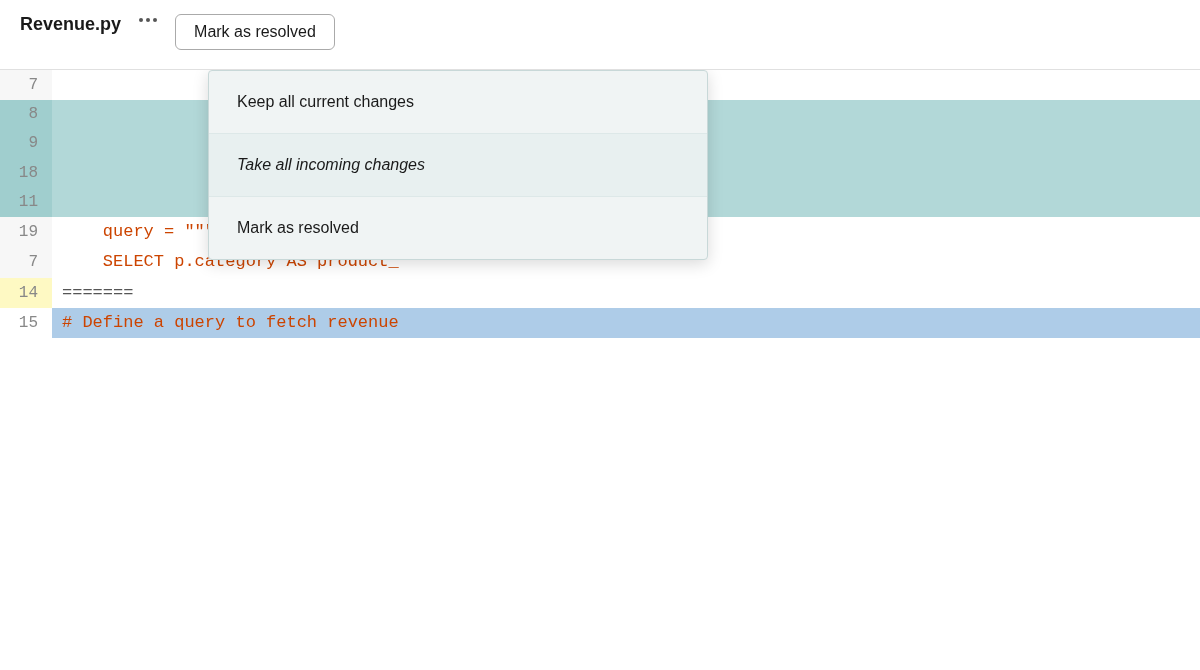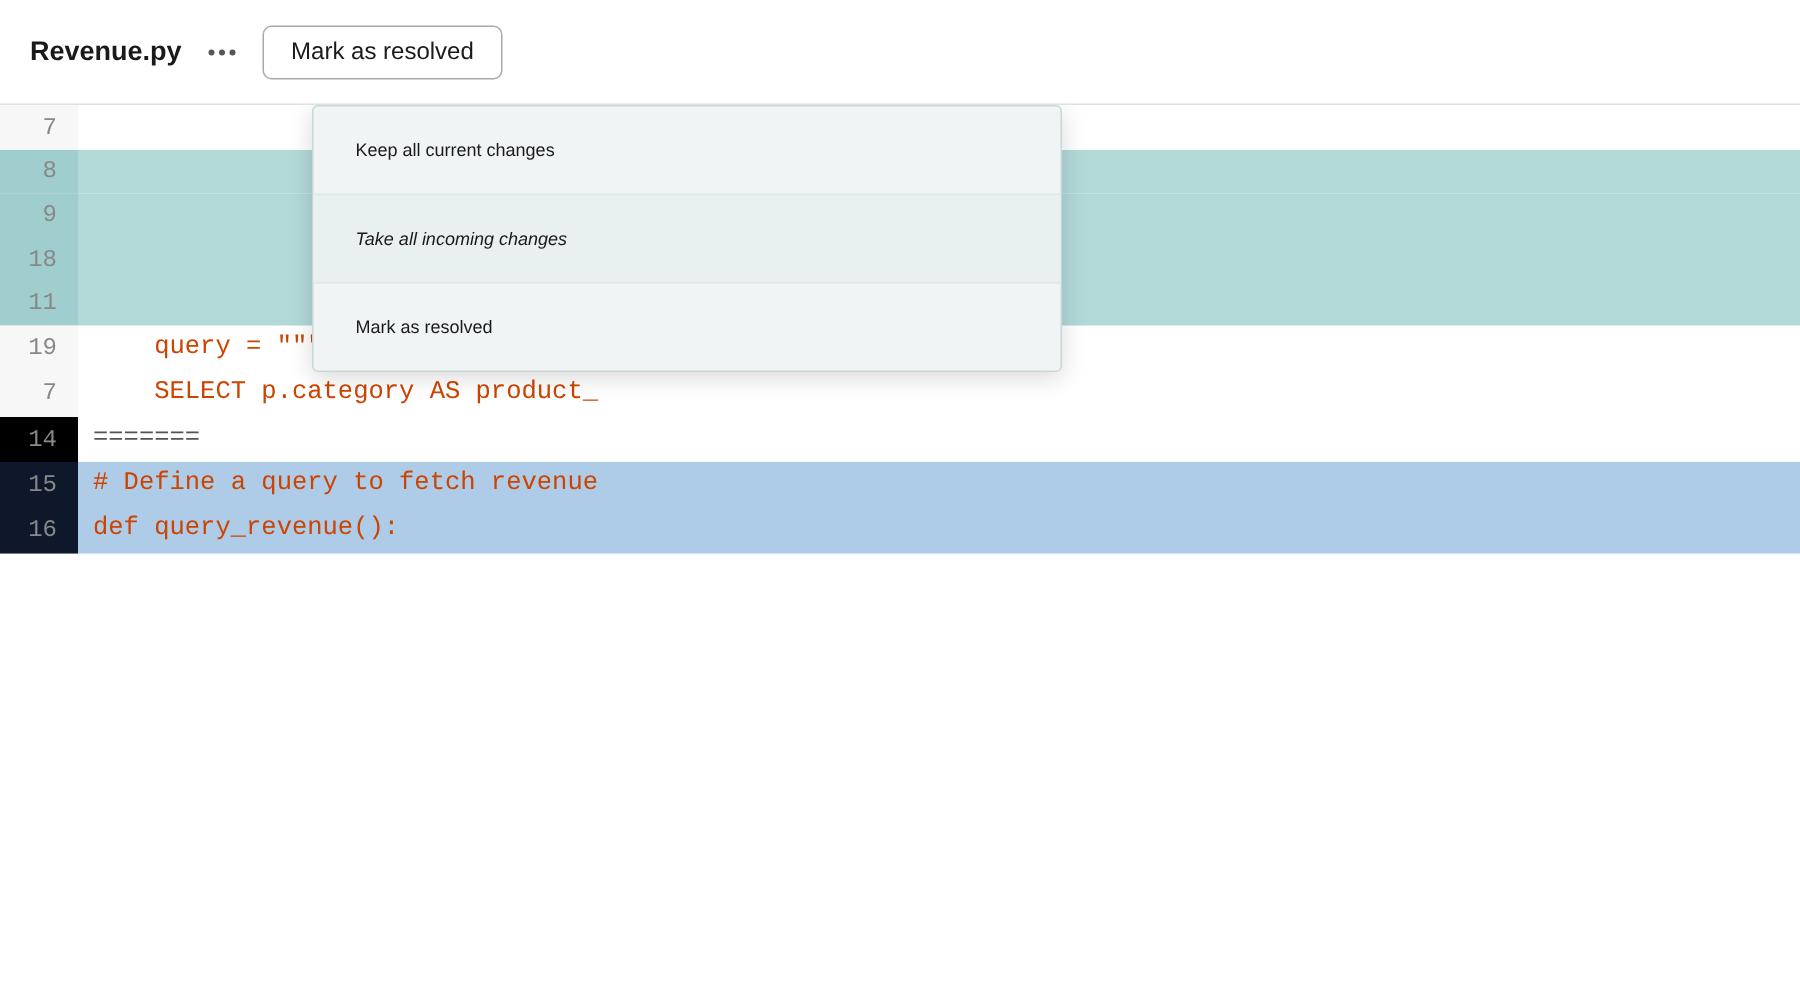"Revenue.py" .header-bar { align-items: center -> flex-start }
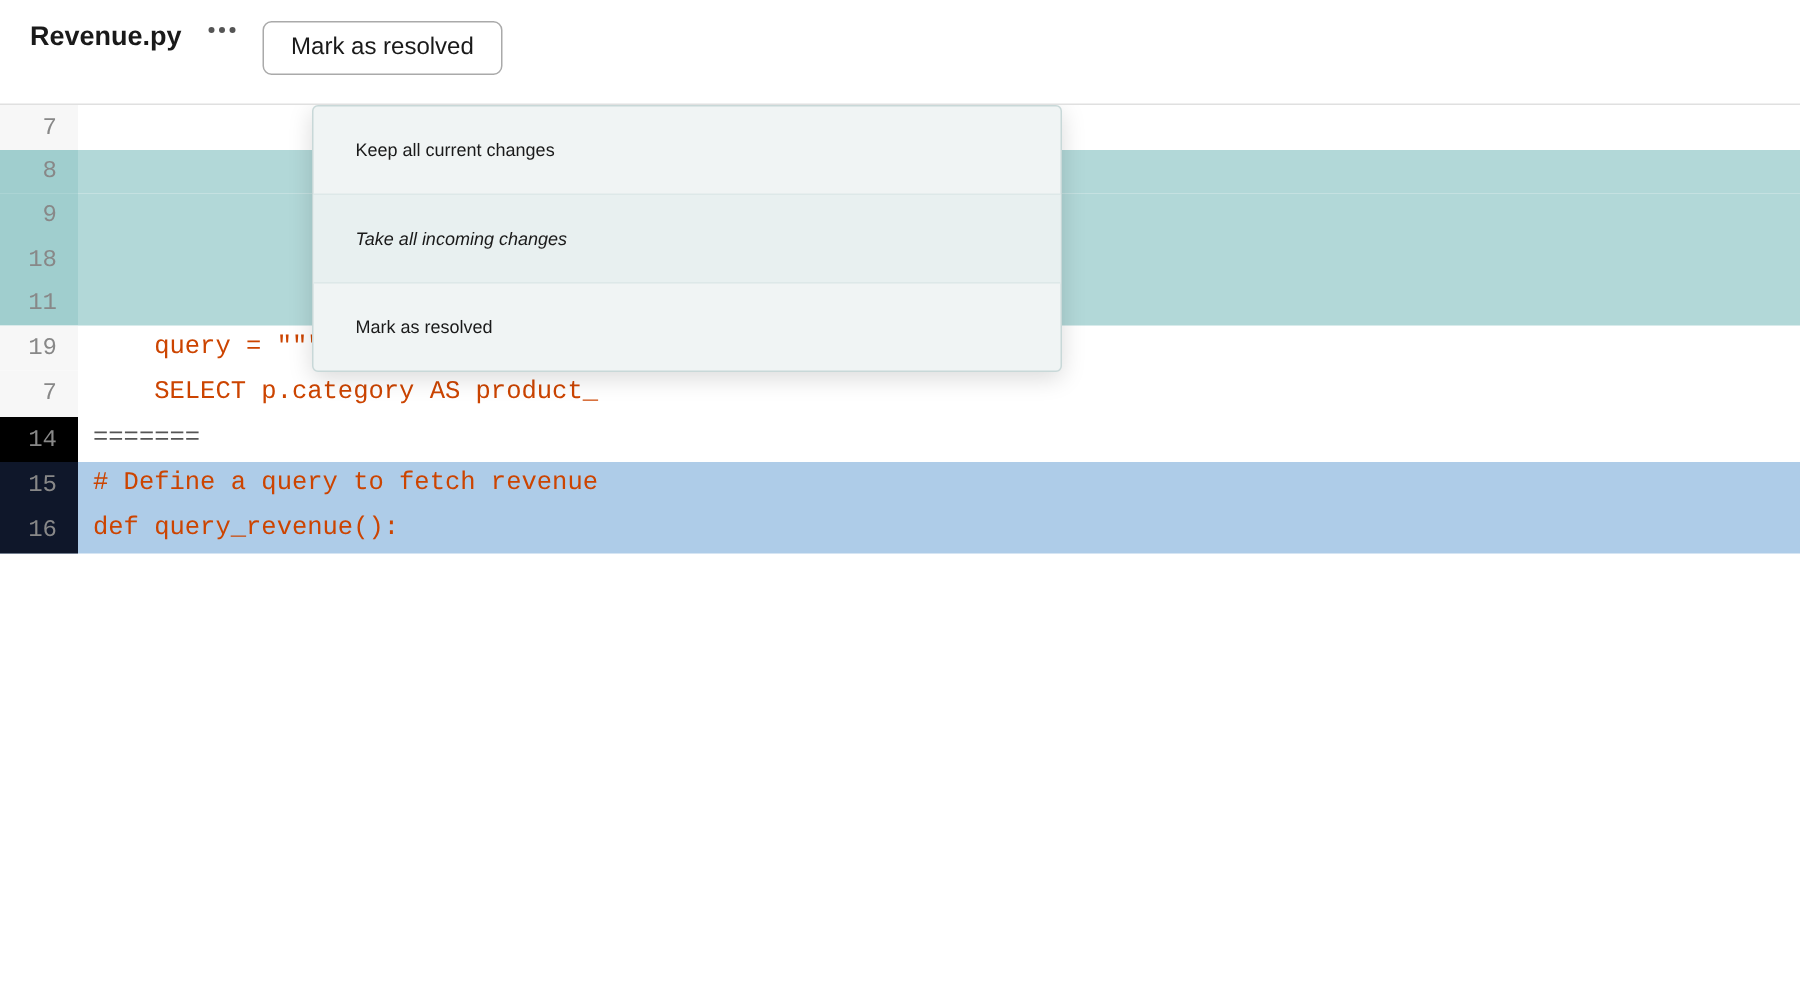"Keep all current changes" .dropdown-item { font-size: 12px -> 16px }
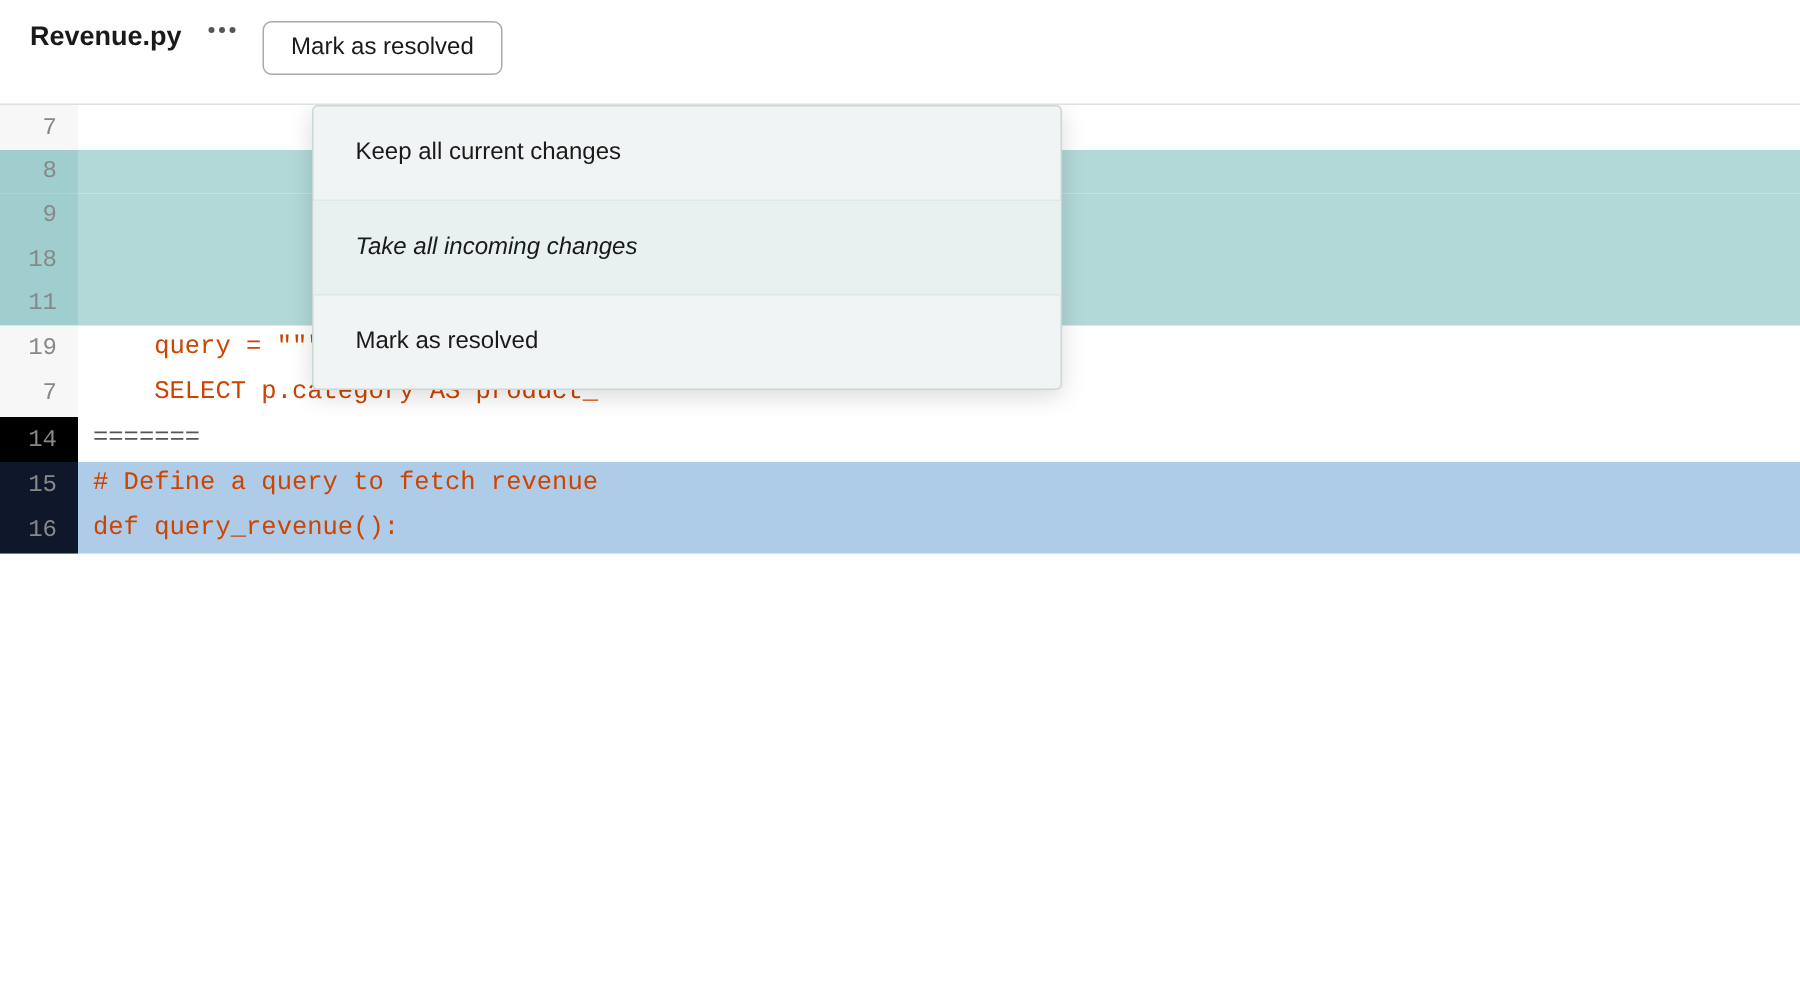"14" .row-separator .line-num { background-color: #000000 -> #fef9c3 }
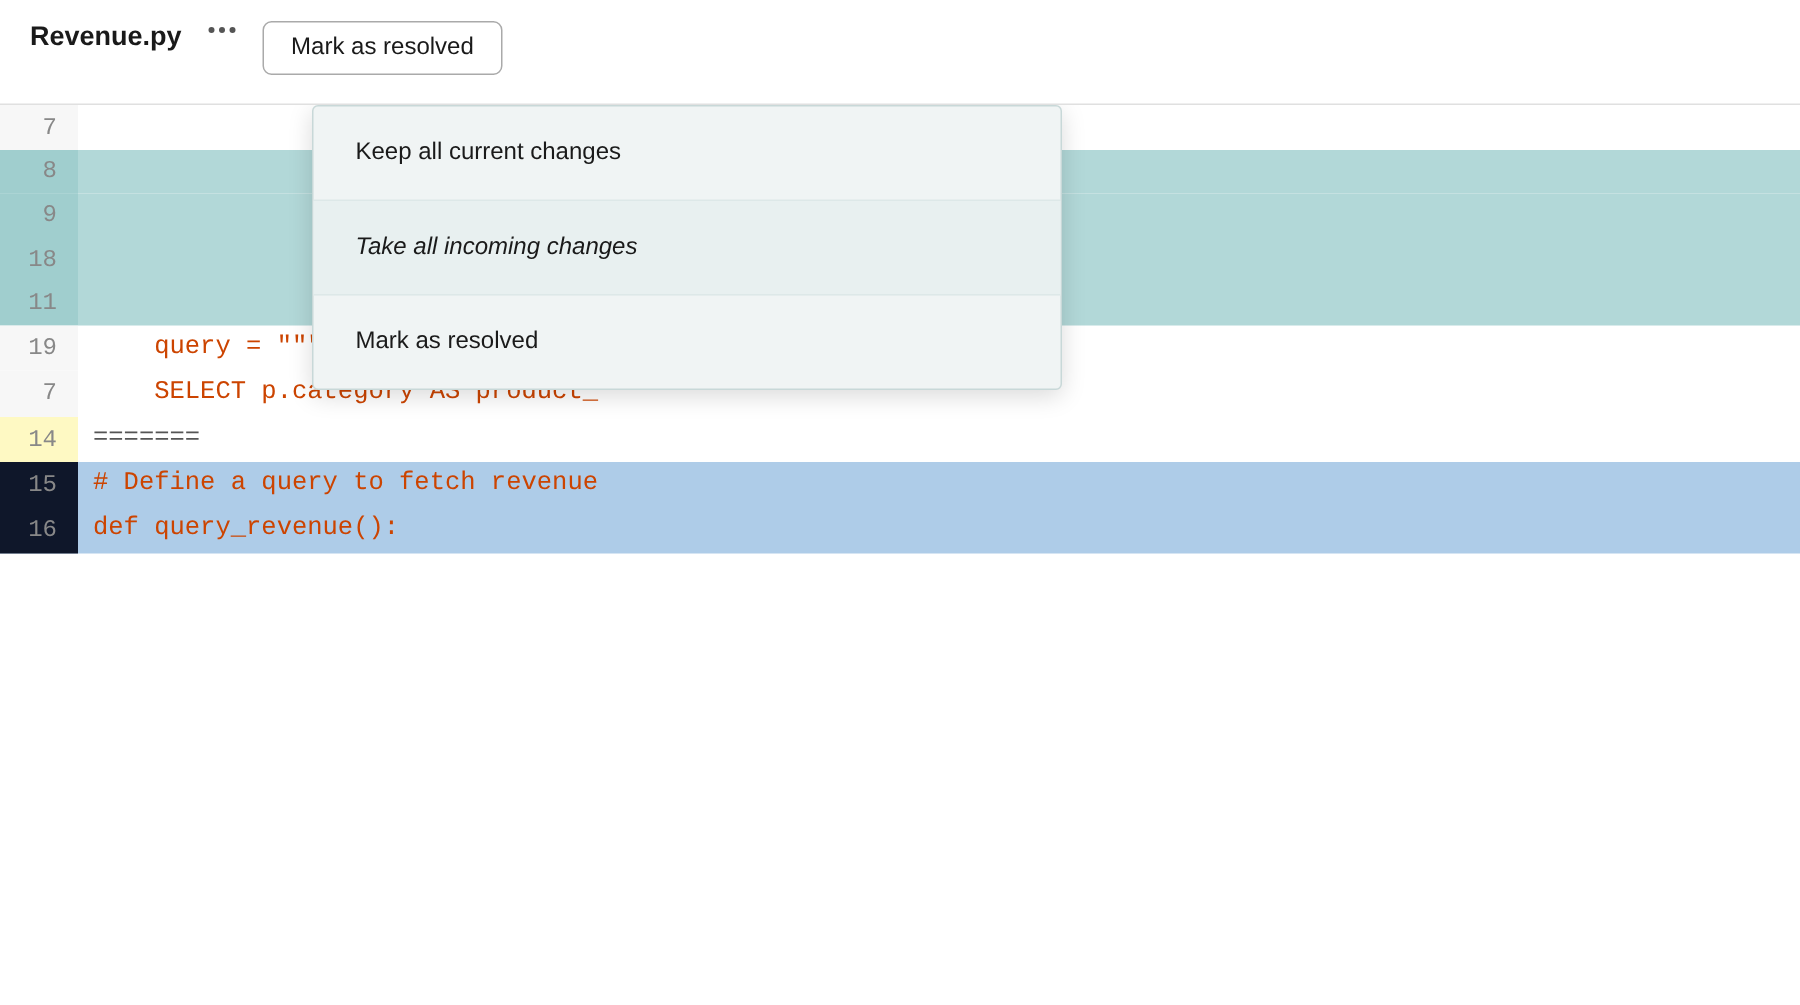"15" .row-incoming .line-num { background-color: #0f172a -> #ffffff }
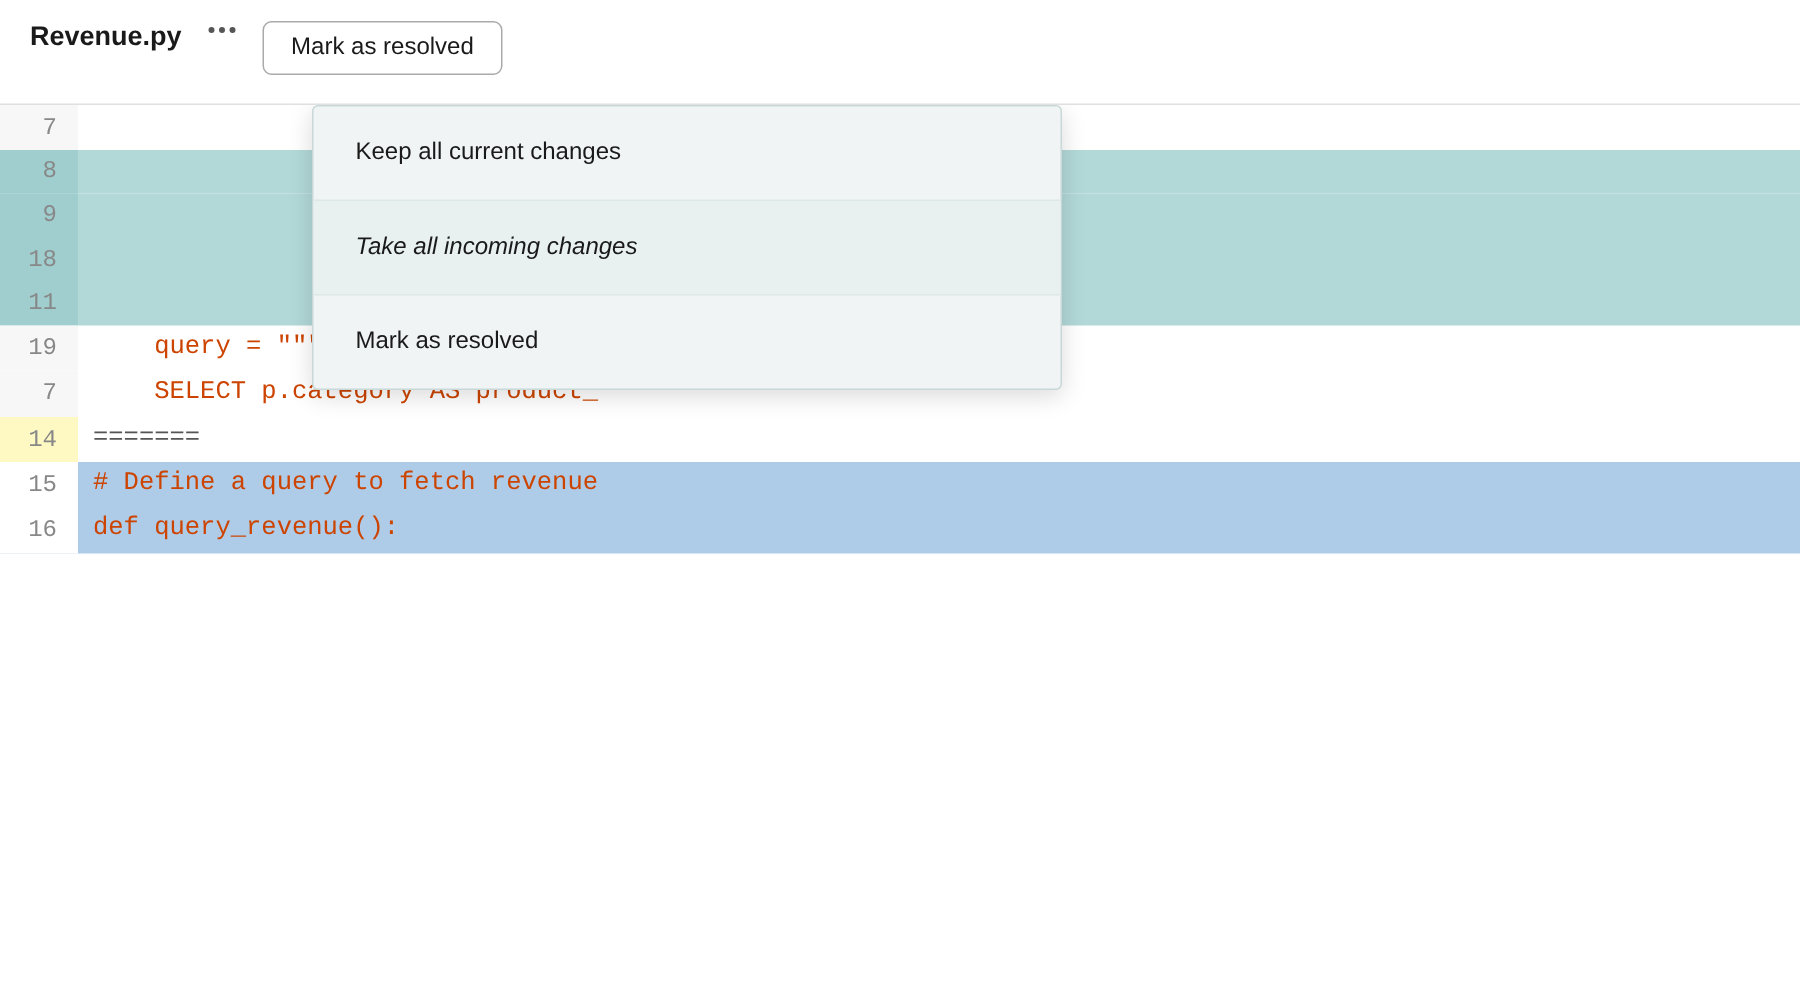"16" tr.row-incoming { html: <tr> <td>16</td> <td>def query_revenue():</td> </tr> -> none }
